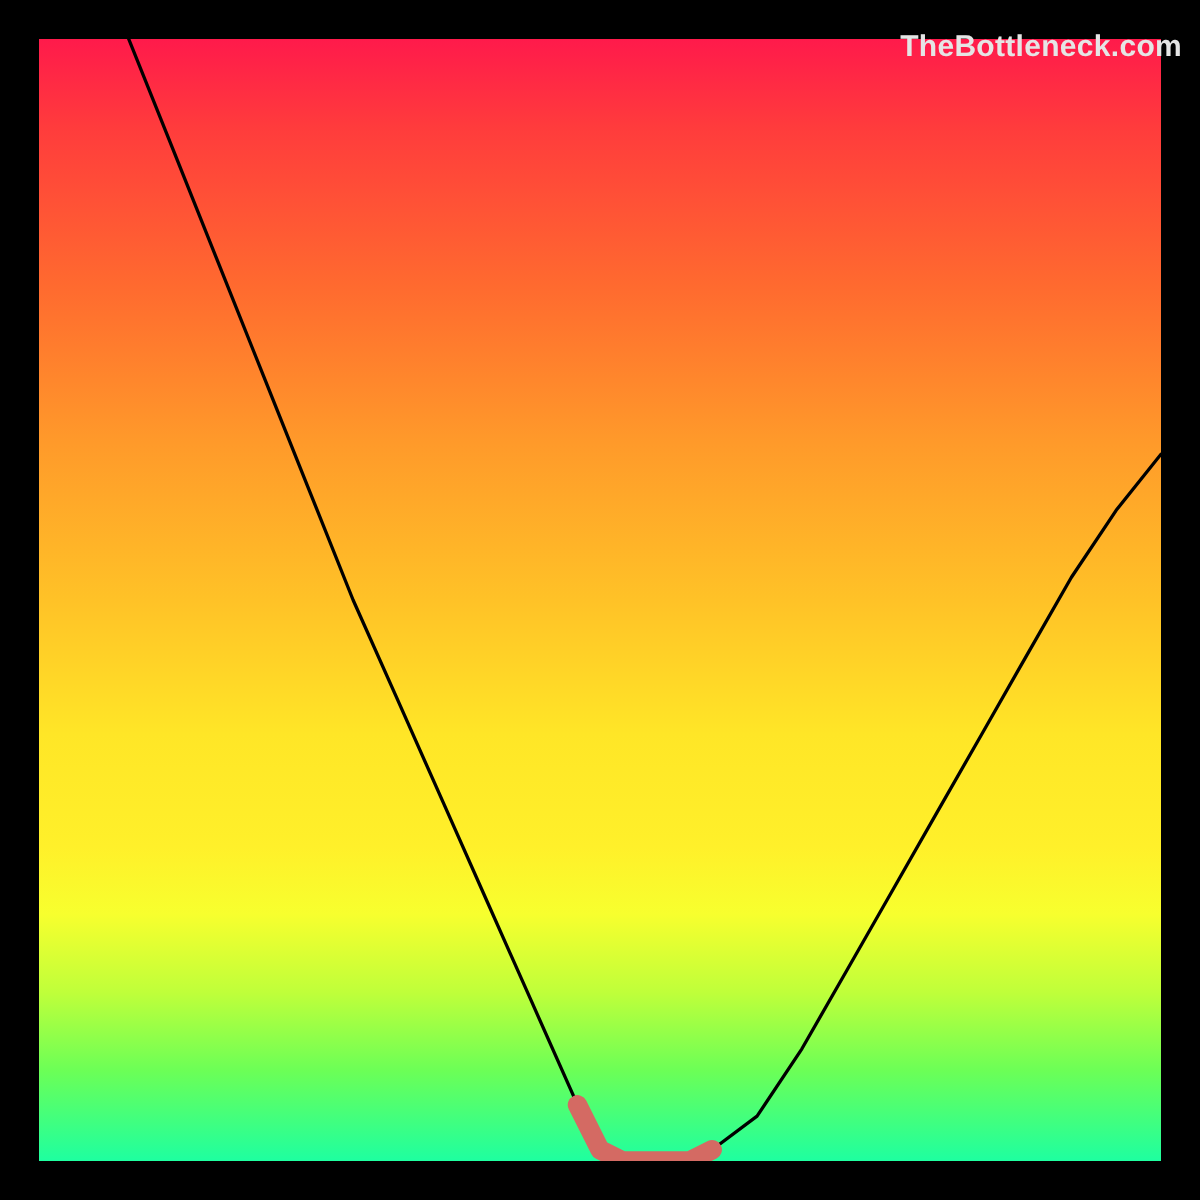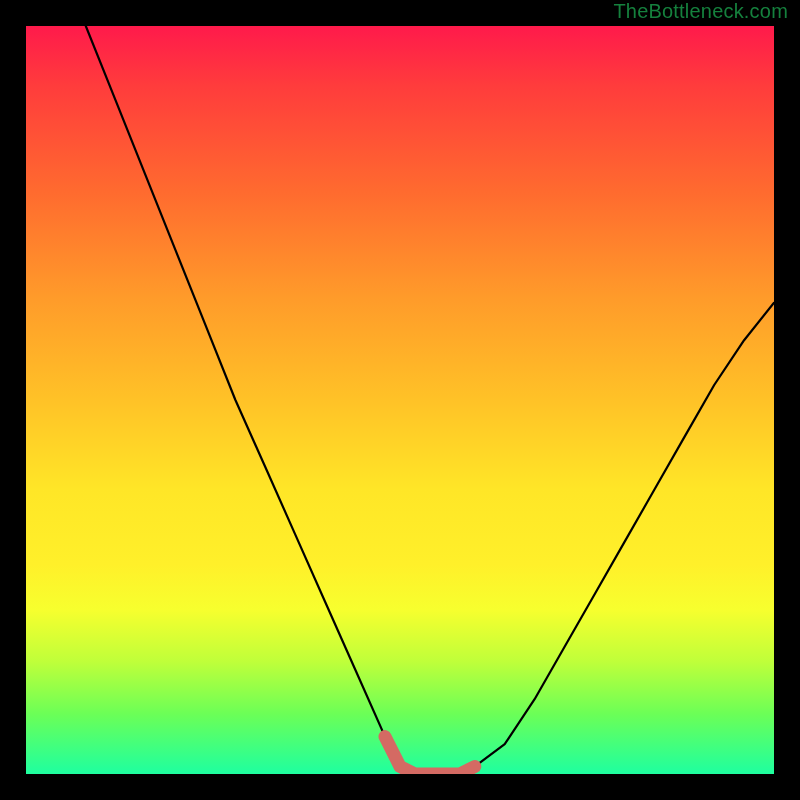"TheBottleneck.com" .attribution { color: #15803d -> #e5e5e5; font-weight: 400 -> 700; top: 0 -> 20px }
